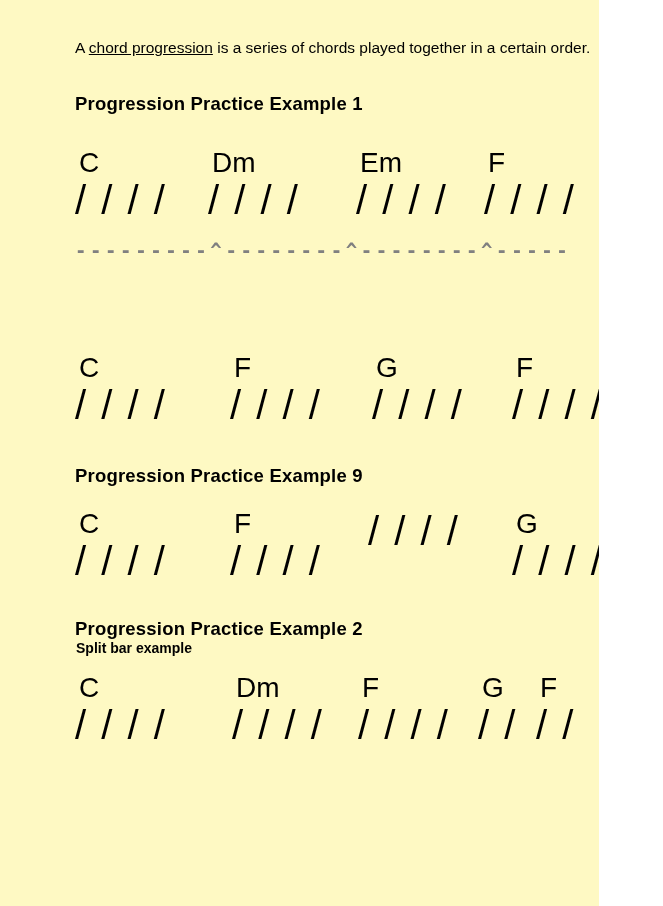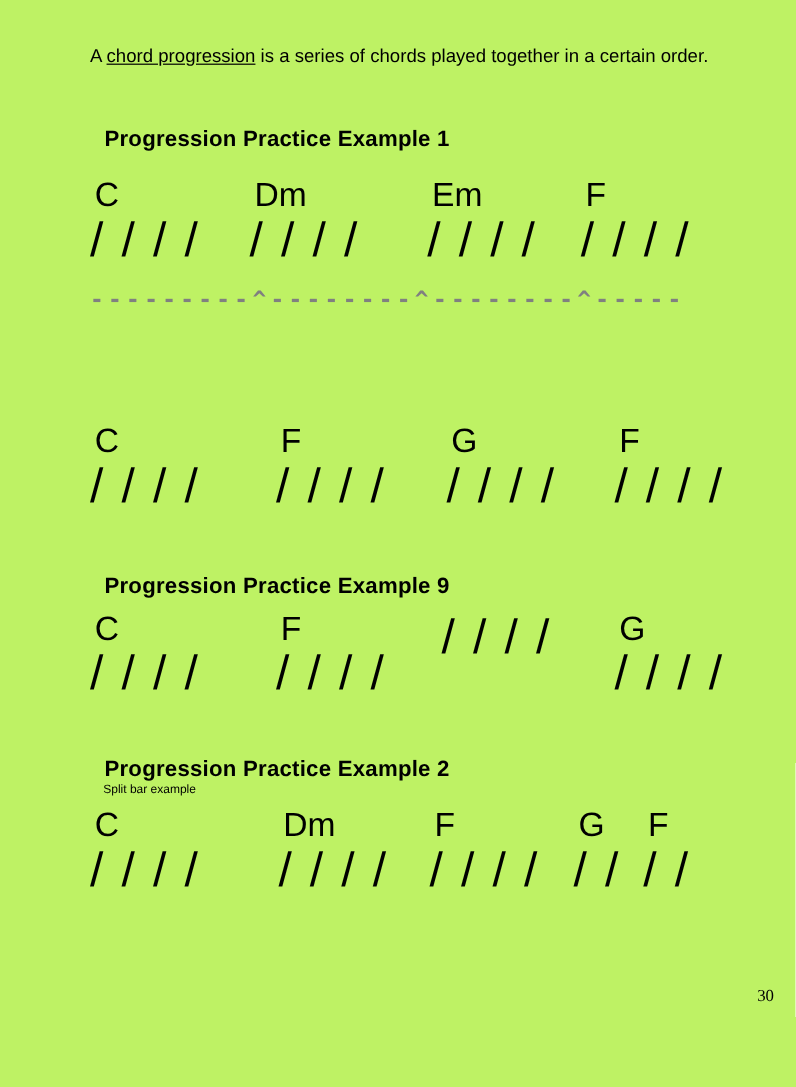"A chord progression is a" .page { background: #bef264 -> #fef9c3; width: 663px -> 599px }
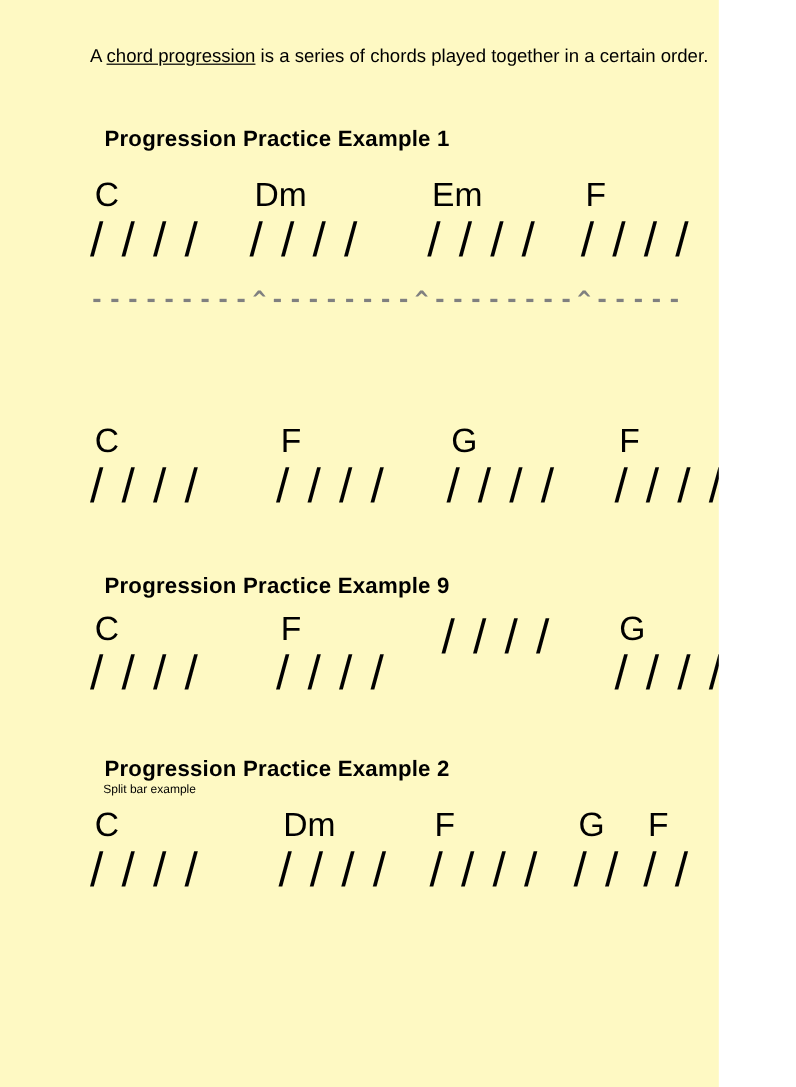"Progression Practice Example 1" .ex-title { margin: 12px -> 0 }
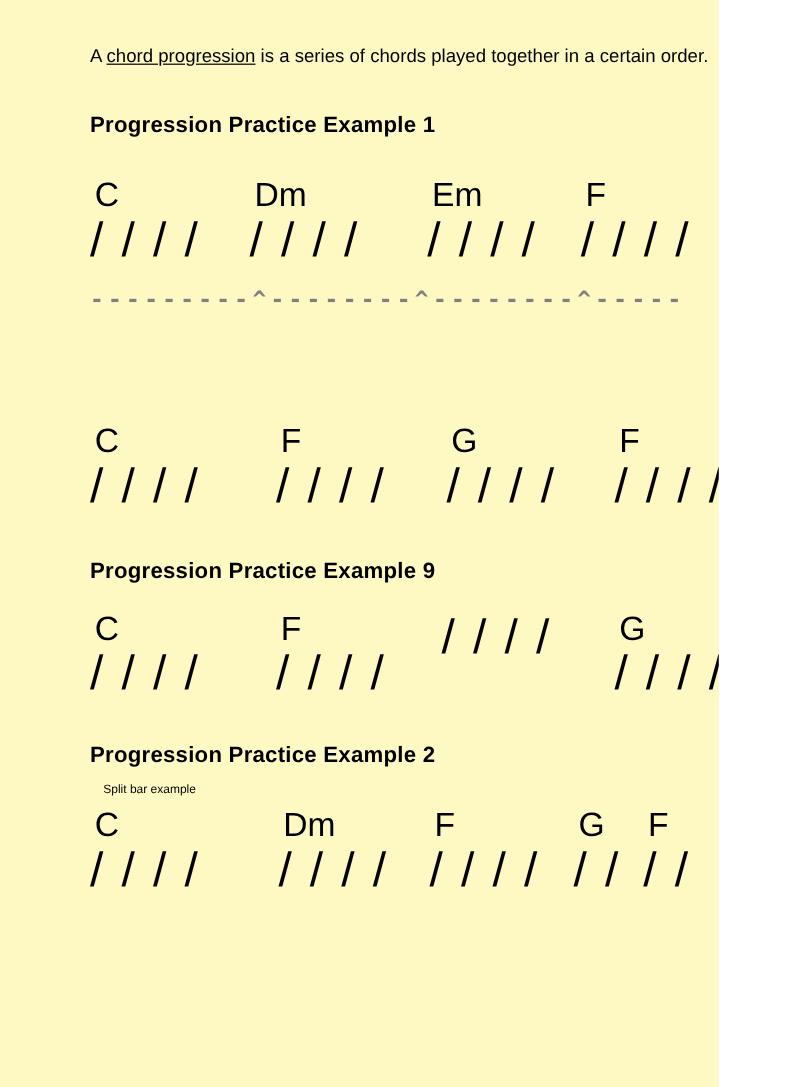"Split bar example" .ex-subtitle { font-size: 10px -> 14px; font-weight: normal -> bold; margin: 10px -> 0 }
